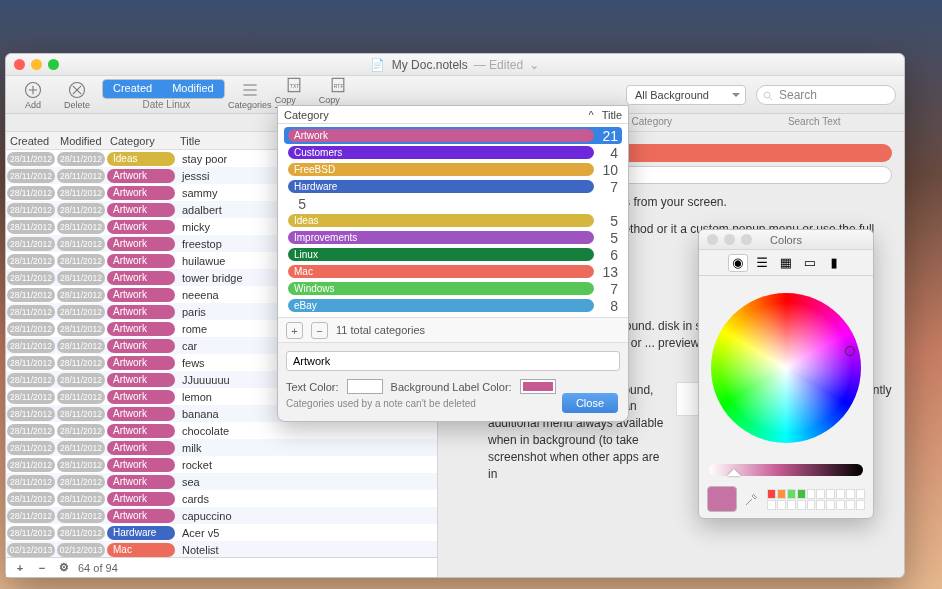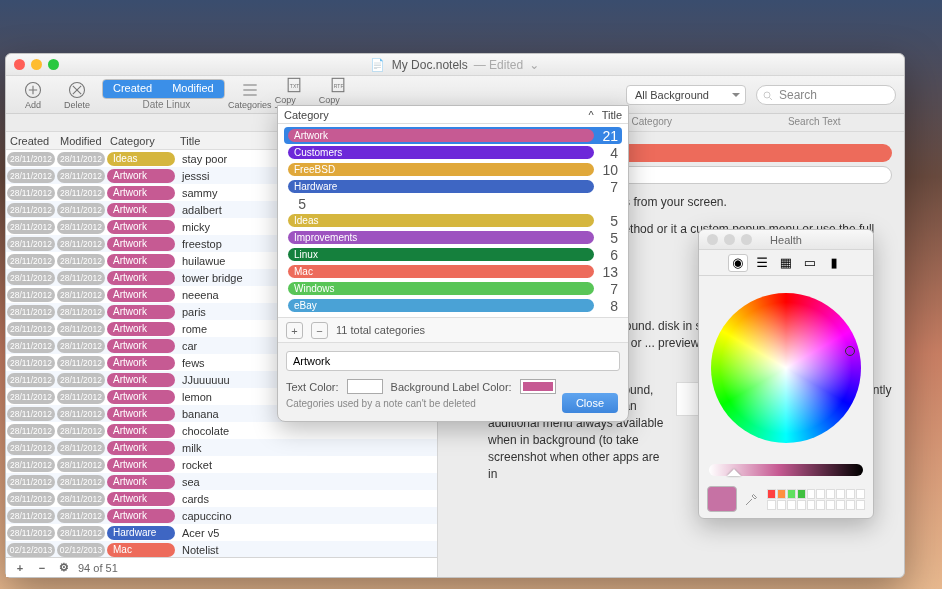"Health" span { text: Health -> Colors }
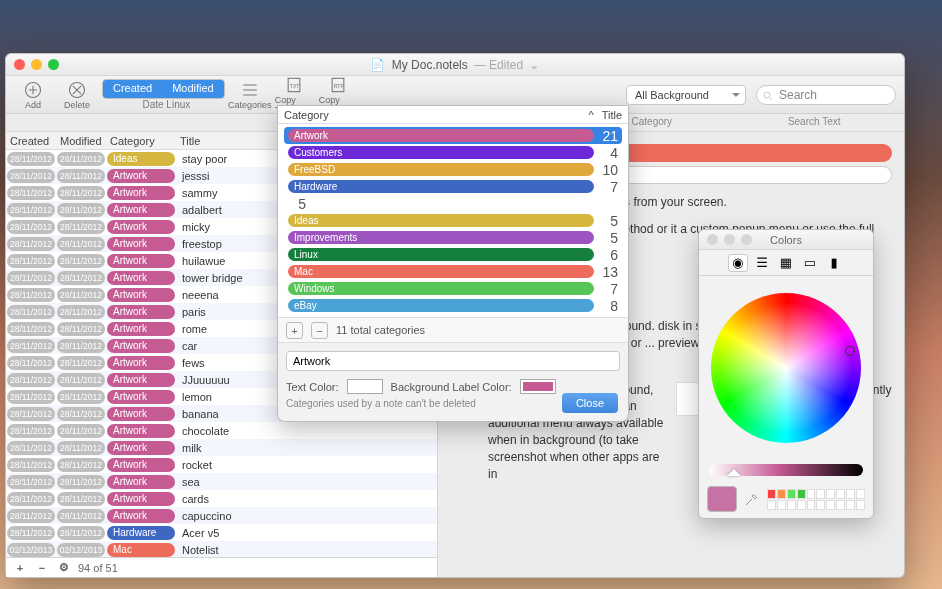"94 of 51" div { text: 94 of 51 -> 64 of 94 }
